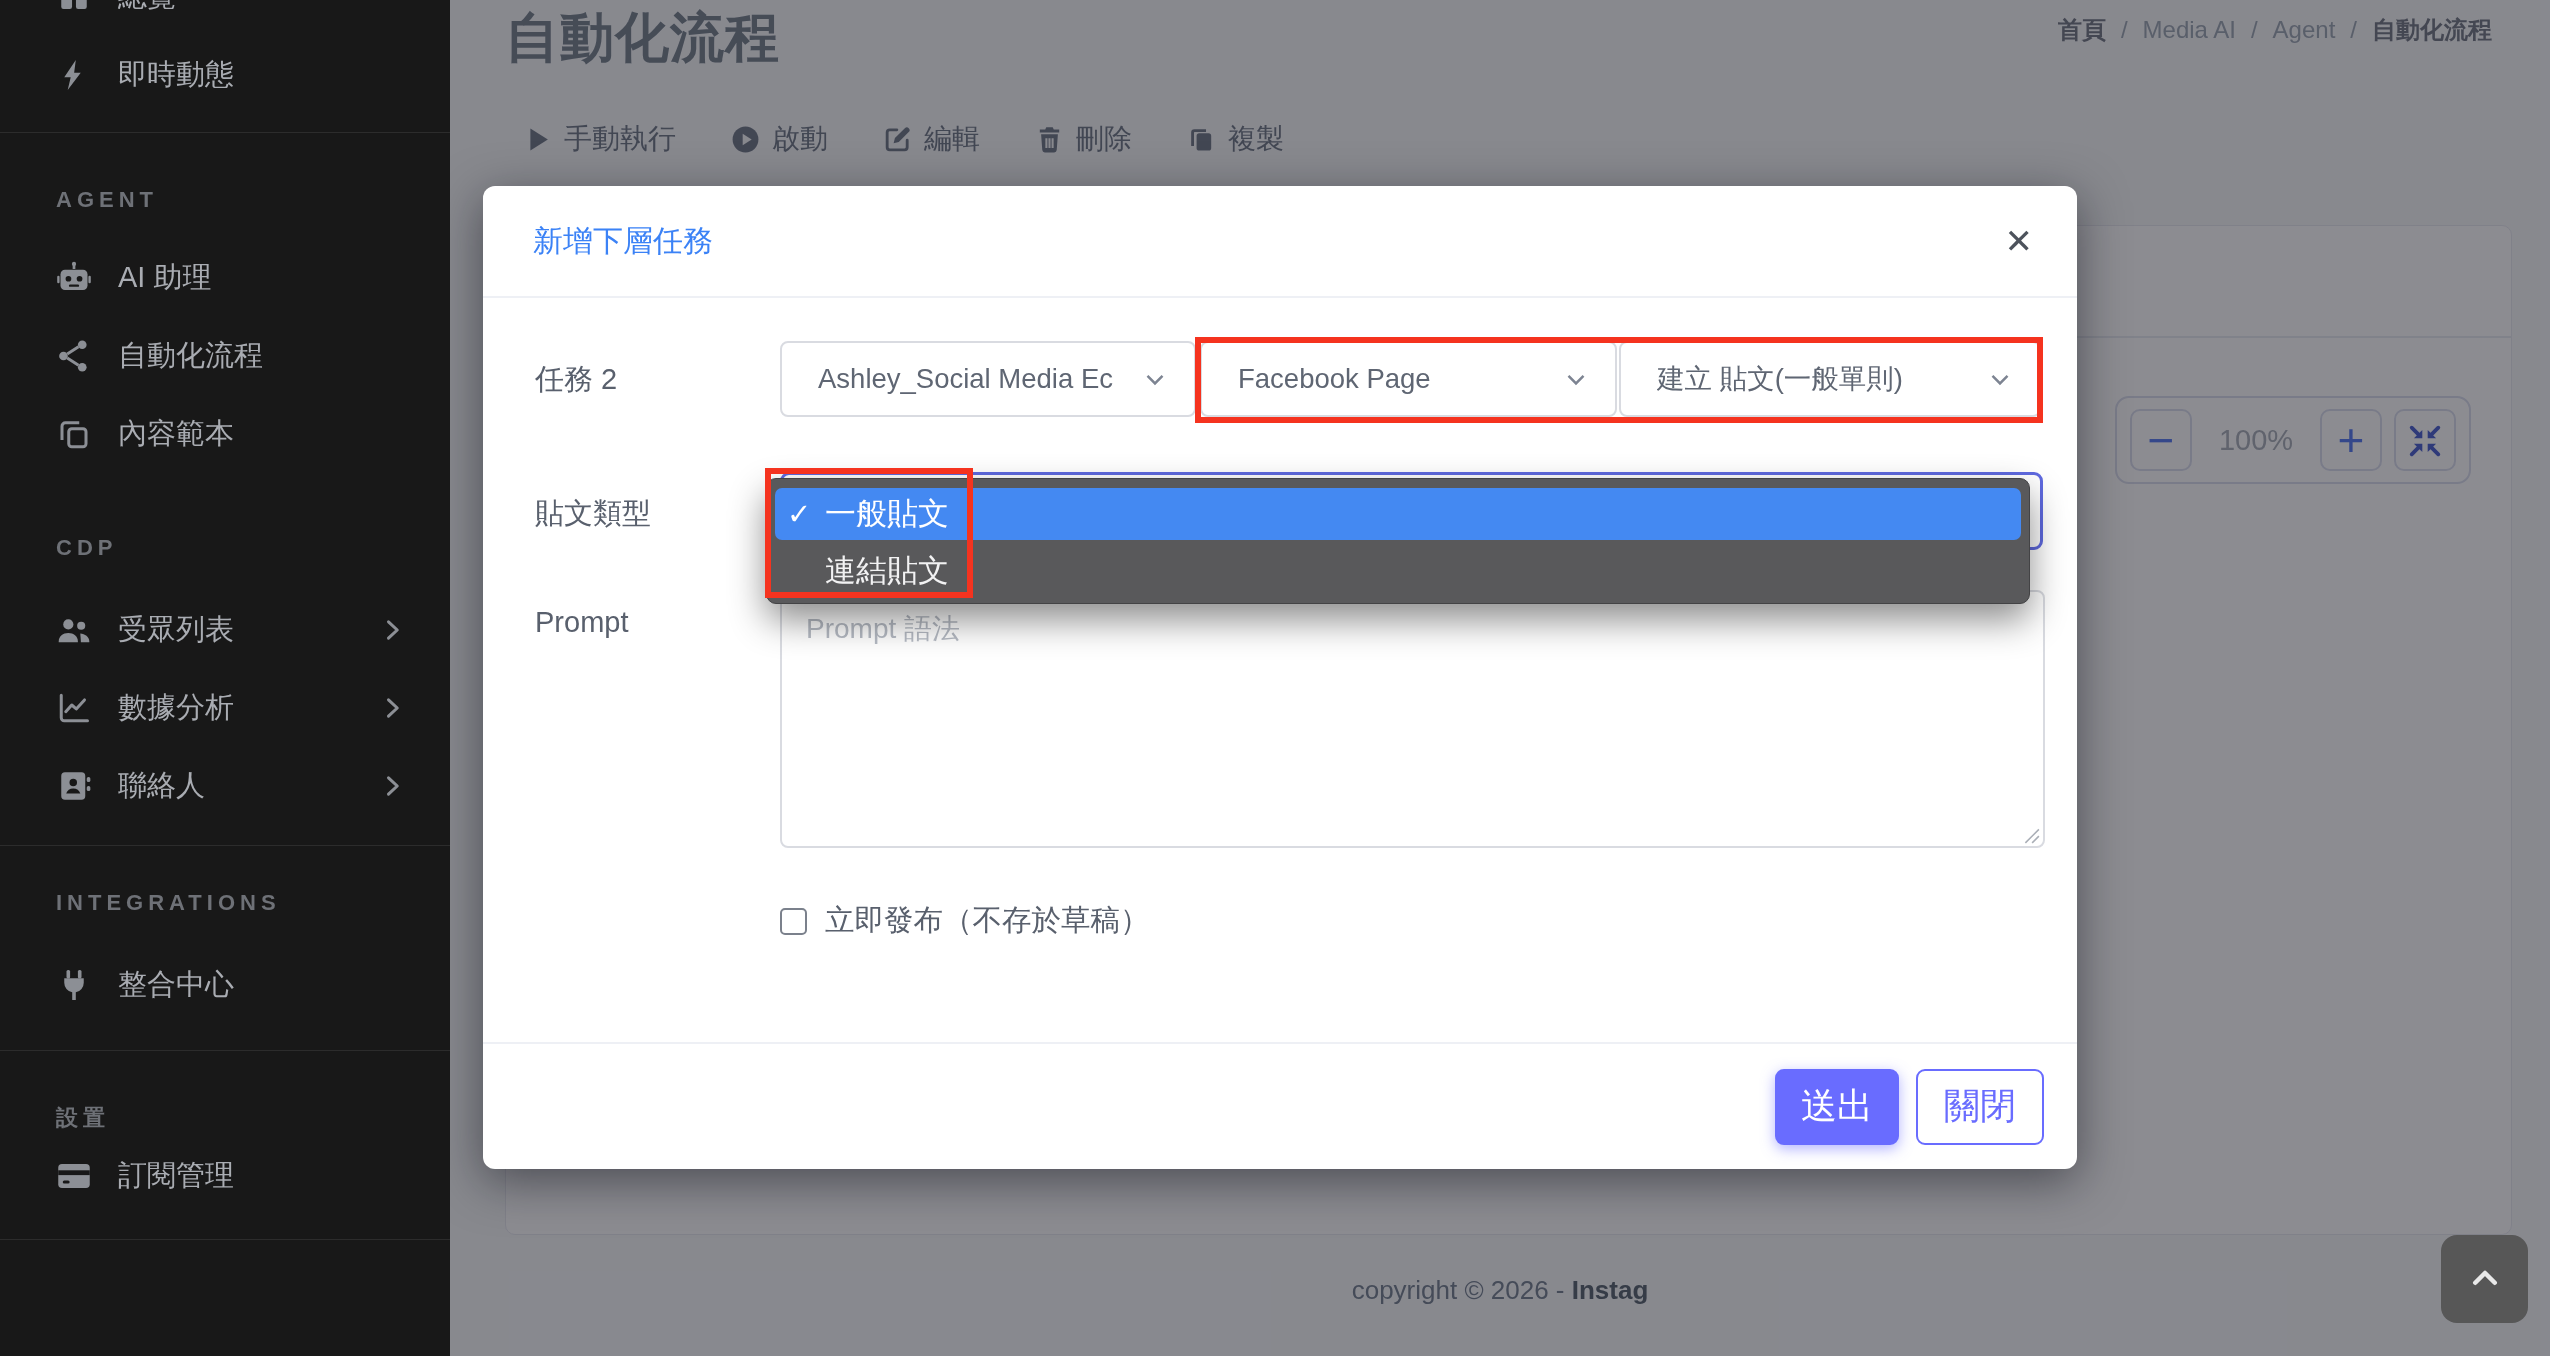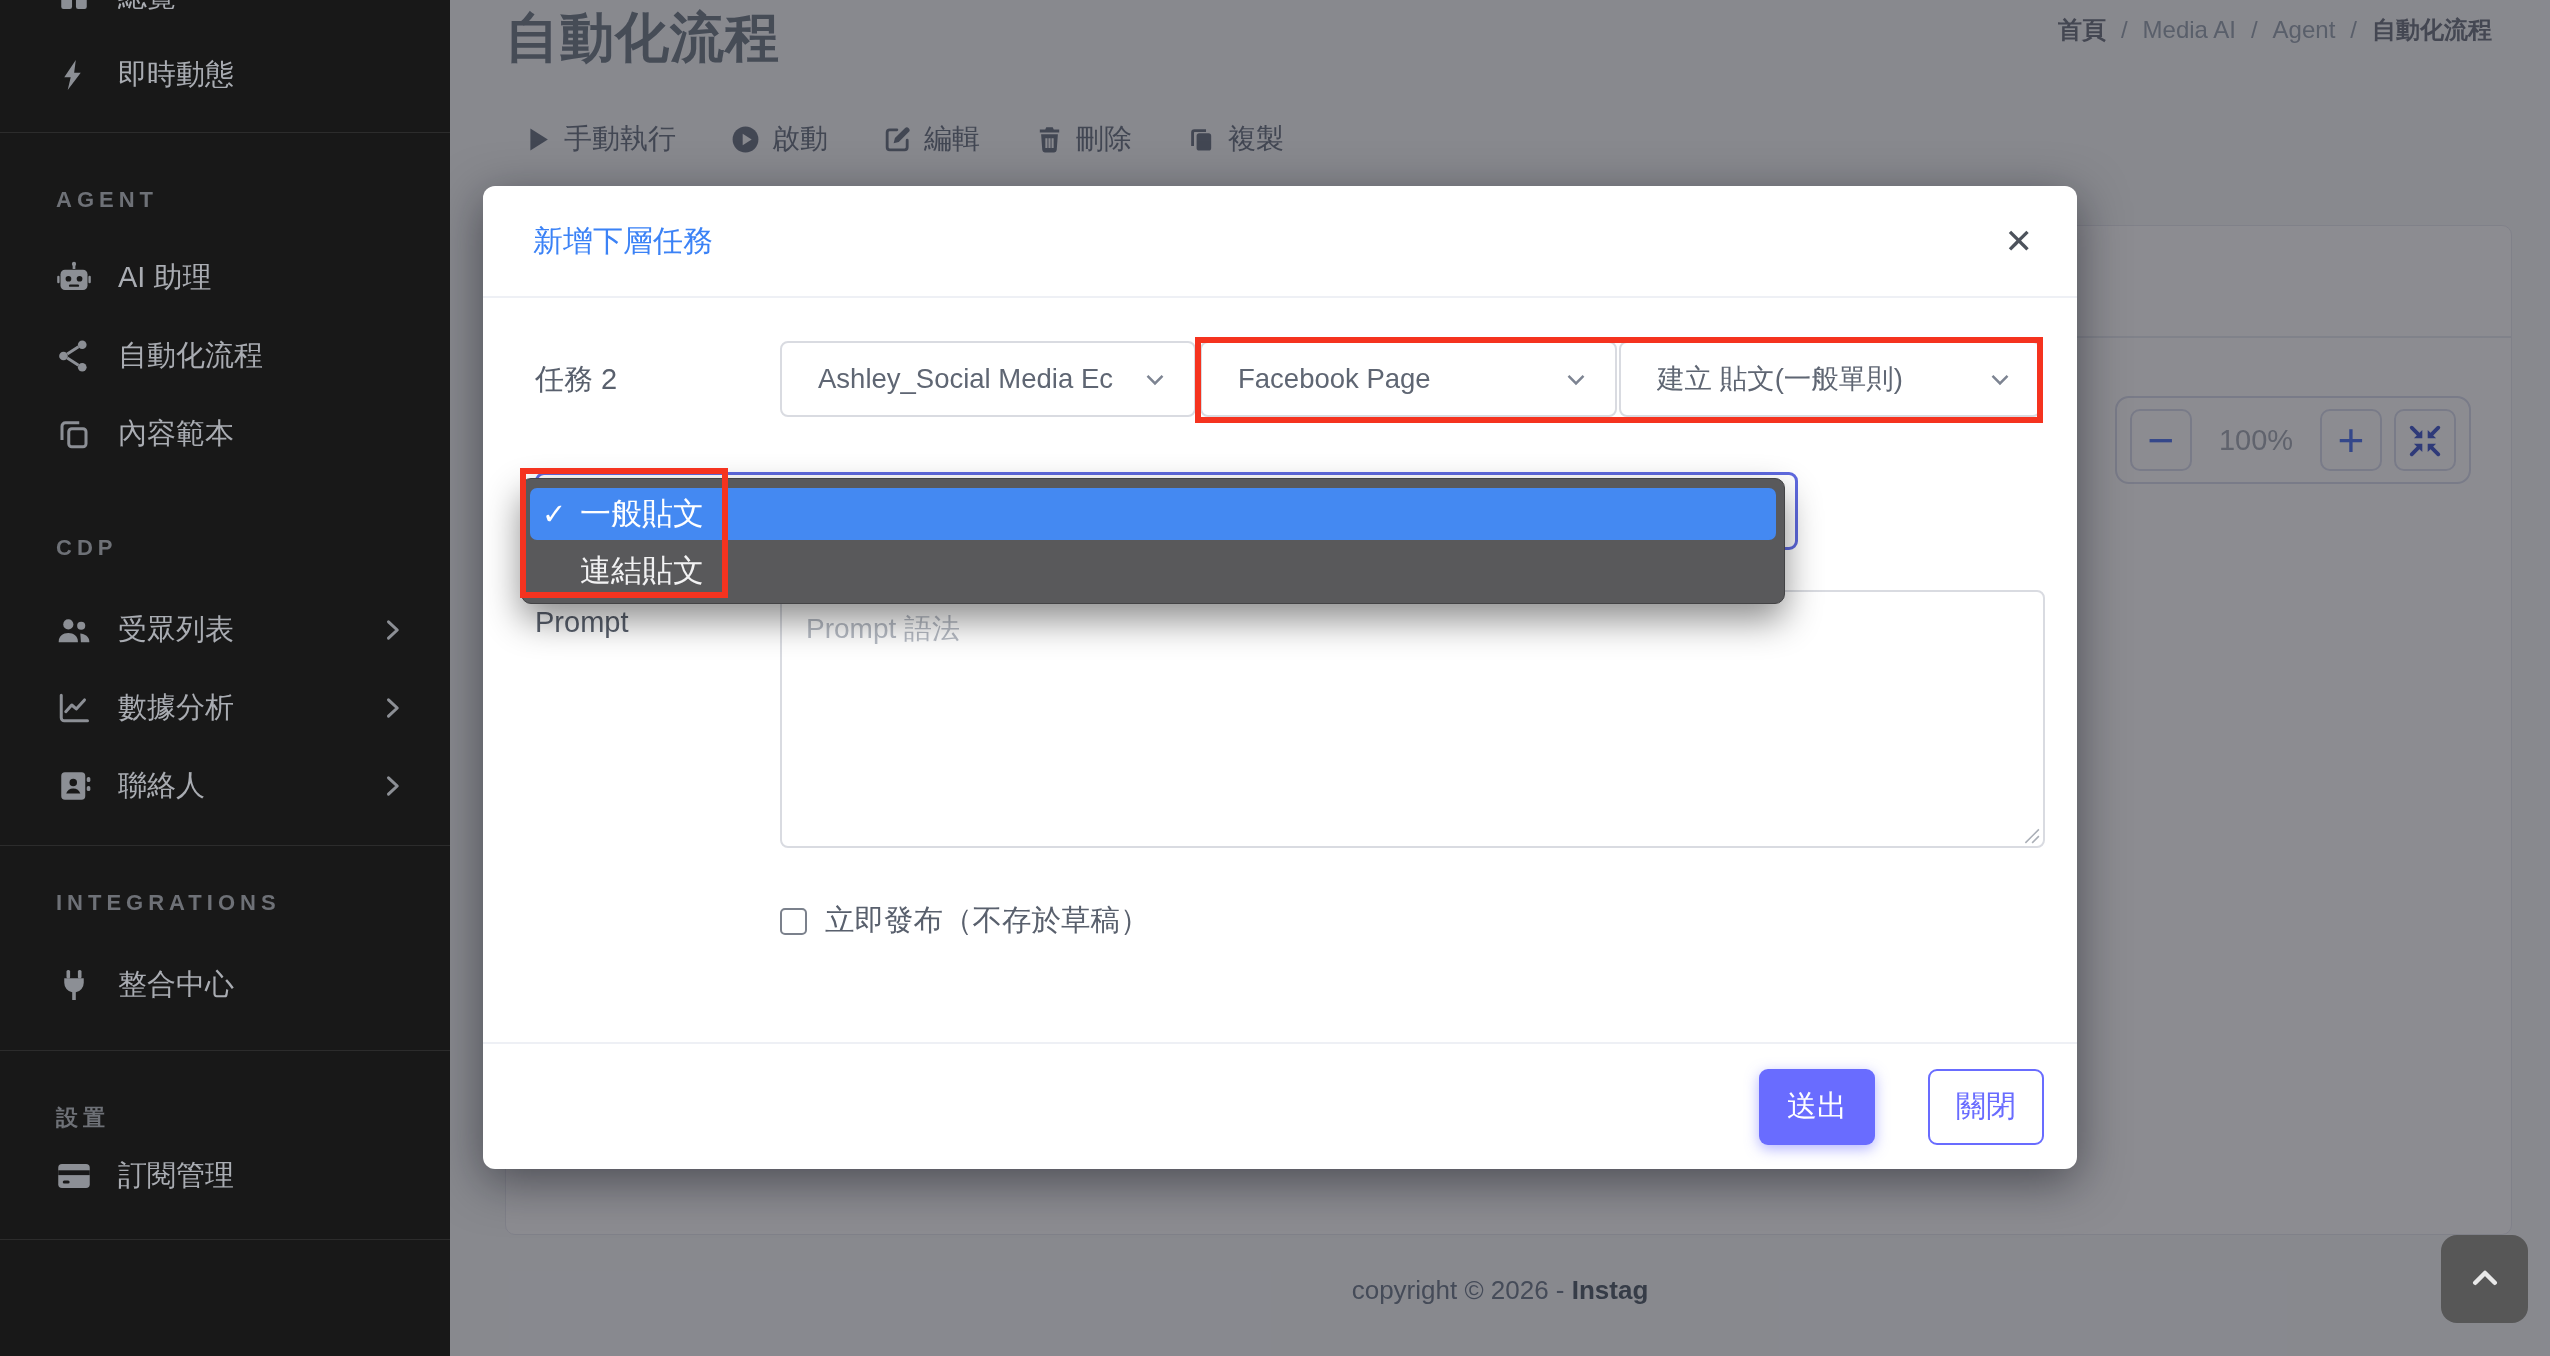"貼文類型" div.f-label { html: none -> <div>貼文類型</div> }
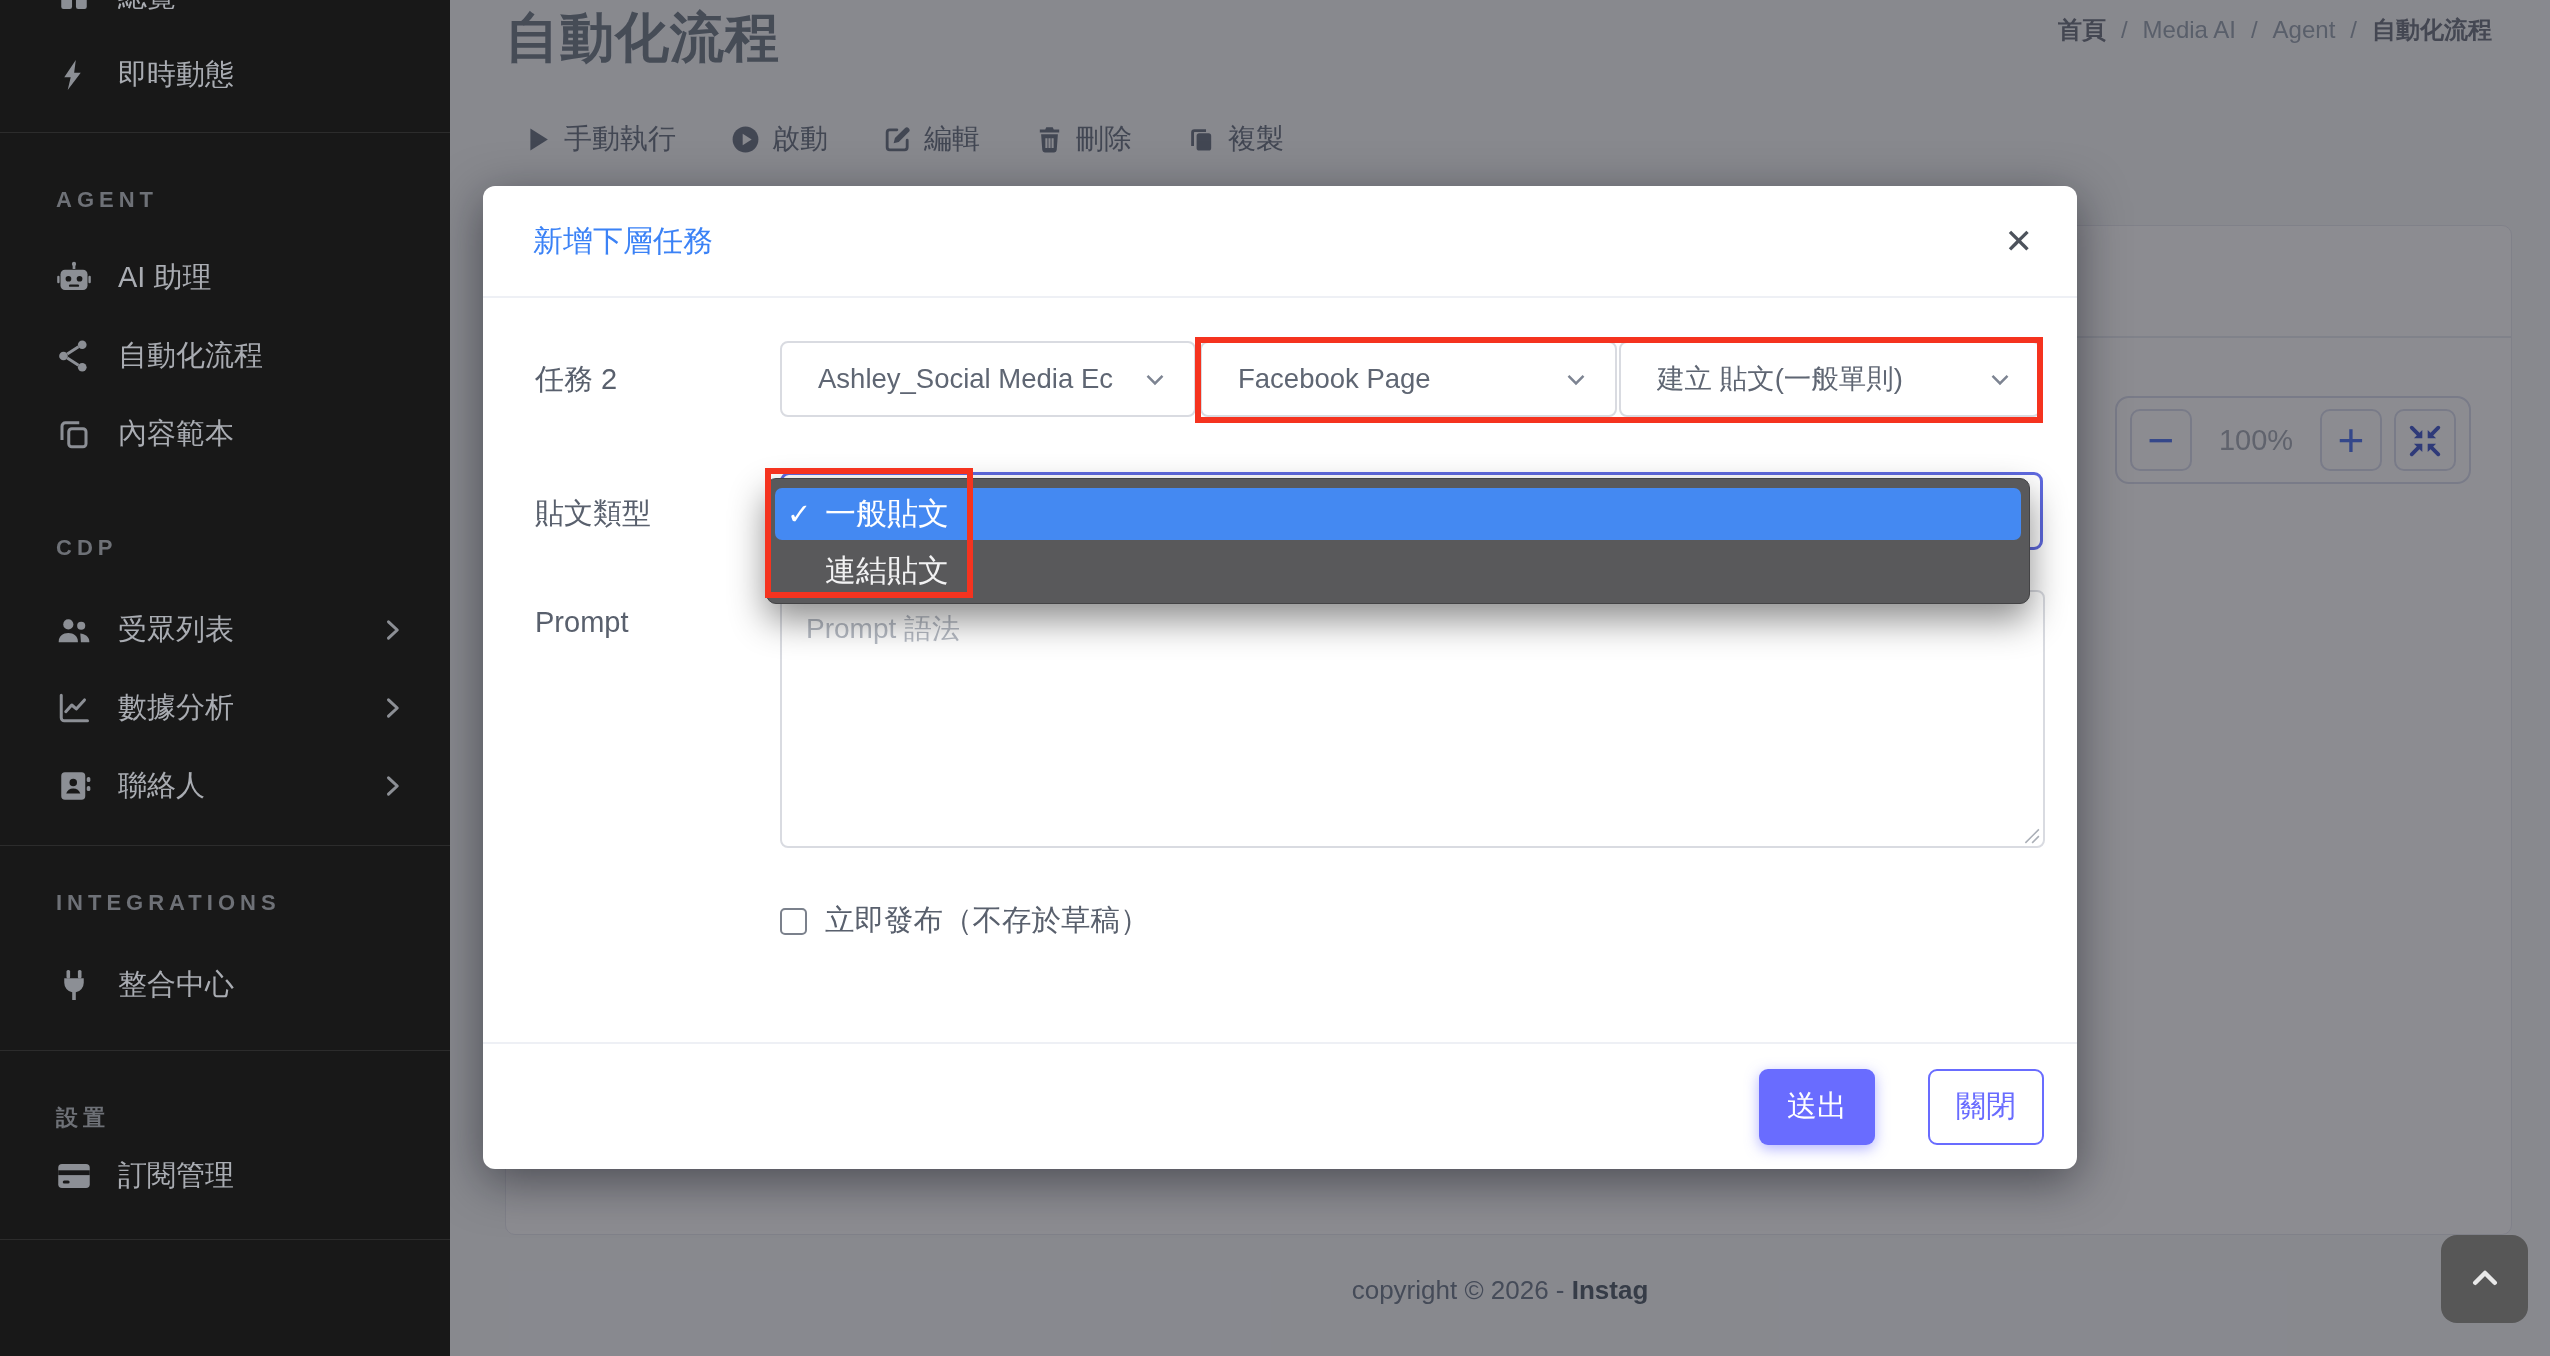"送出" .btn { font-size: 30px -> 36px; margin-left: 36px -> none }
